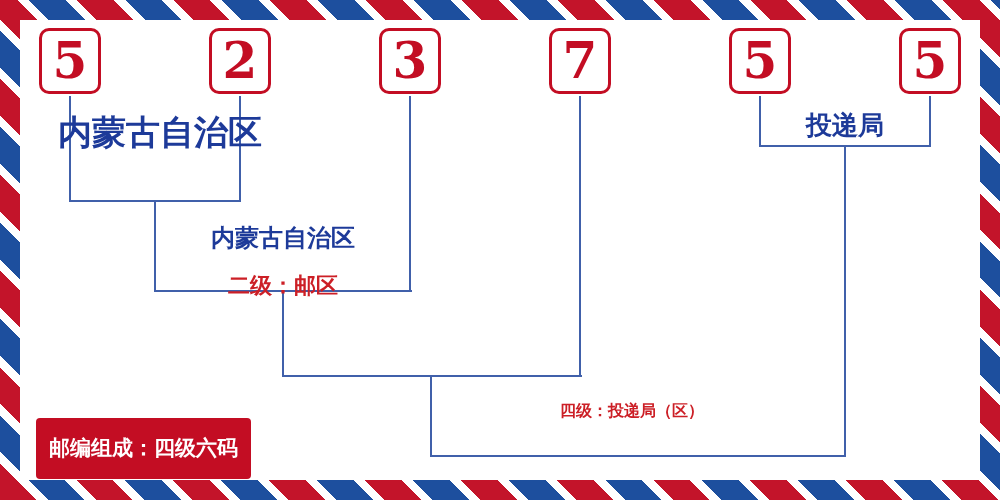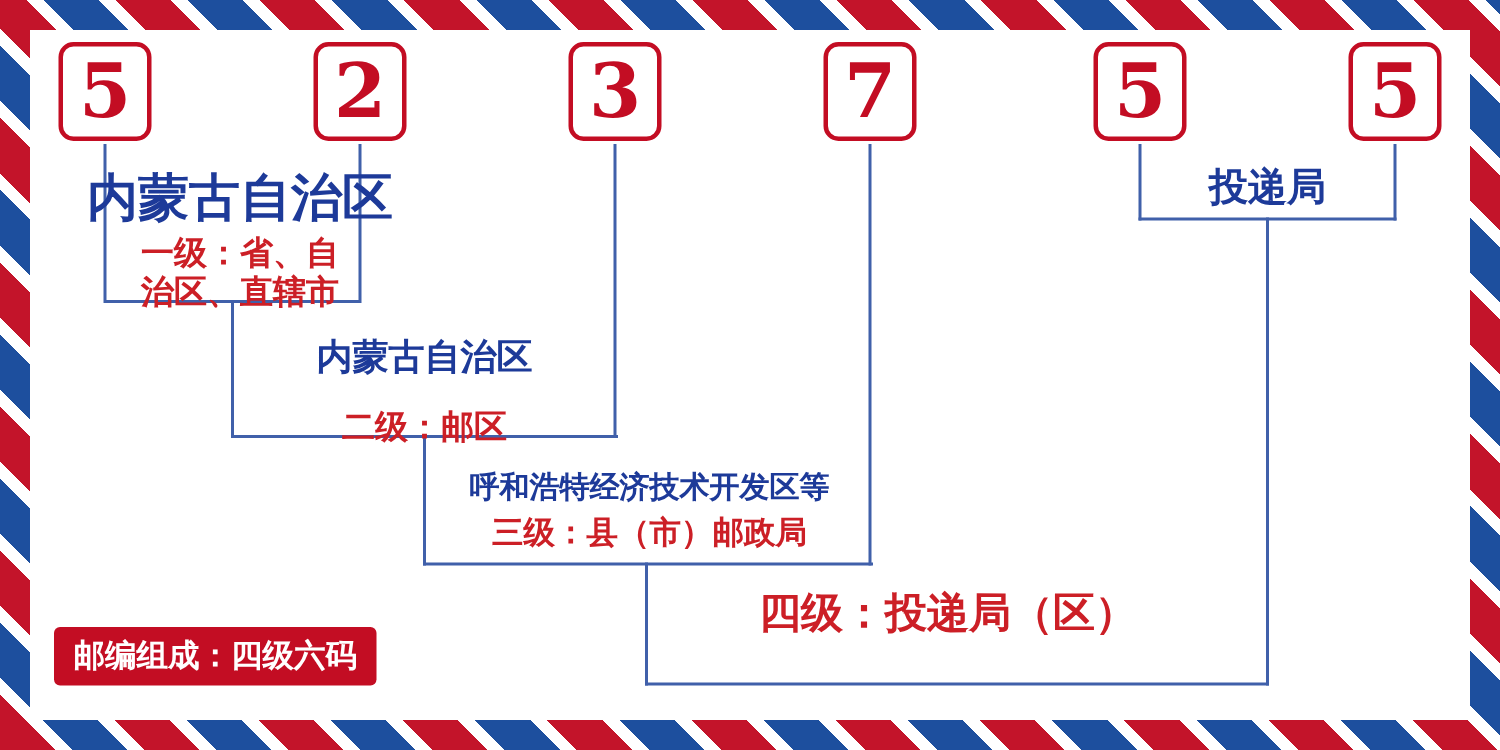"一级：省、自" div.desc { html: <div>一级：省、自 治区、直辖市</div> -> none }
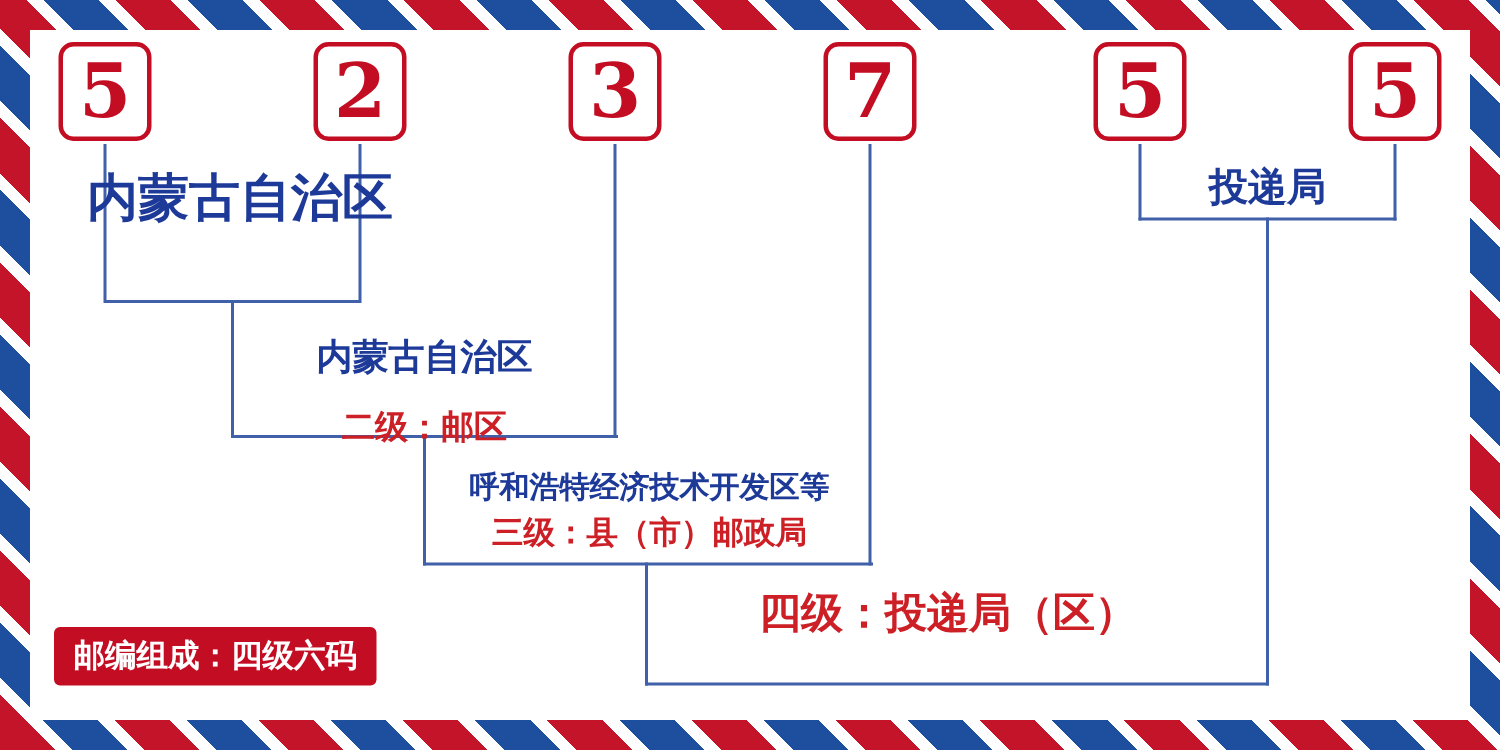"呼和浩特经济技术开发区等" div.label-block { html: <div> <div>呼和浩特经济技术开发区等</div> <div>三级：县（市）邮政局</div> </div> -> none }
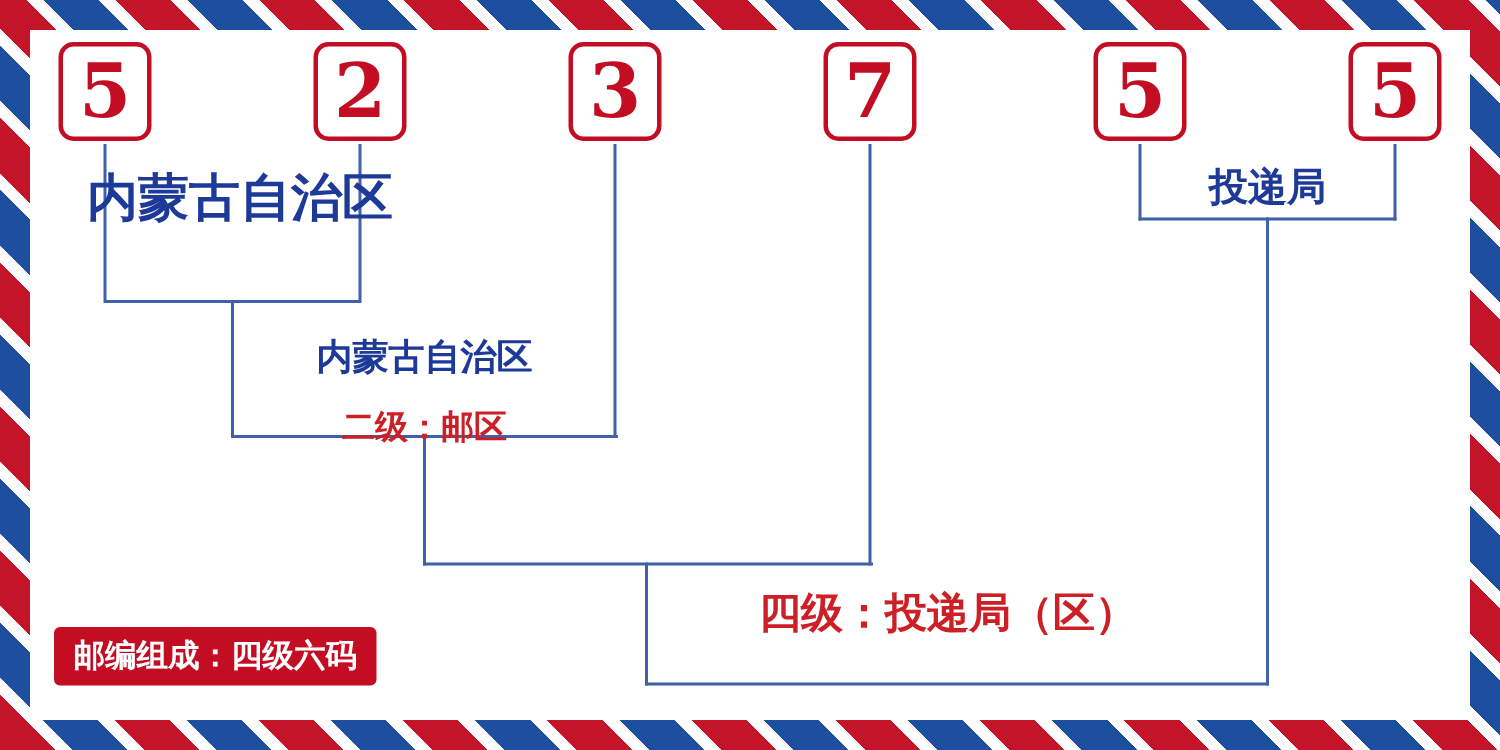"四级：投递局（区）" div.desc { font-size: 28px -> 16px; margin-top: none -> 10px }
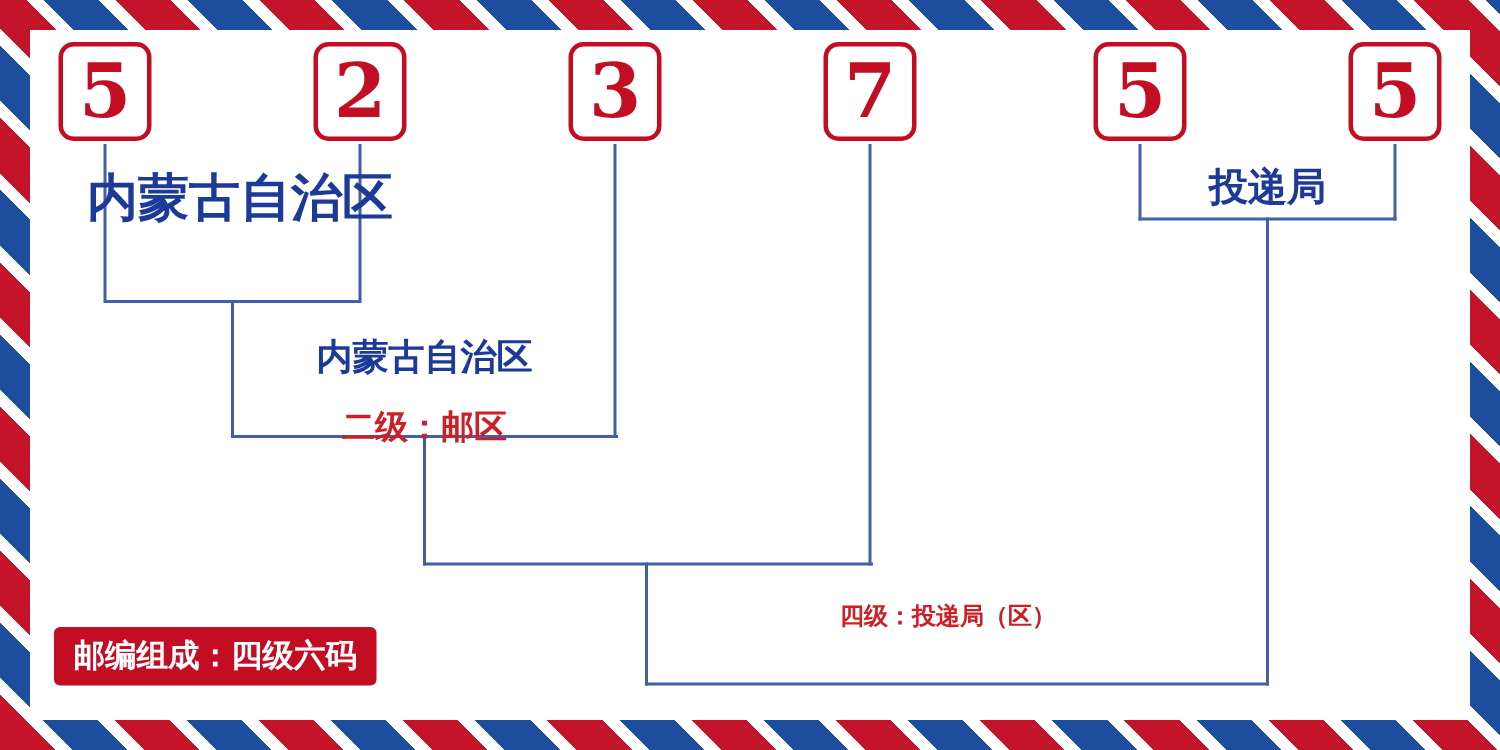"邮编组成：四级六码" .footer-badge { padding: 9px 13px -> 20px 13px }
